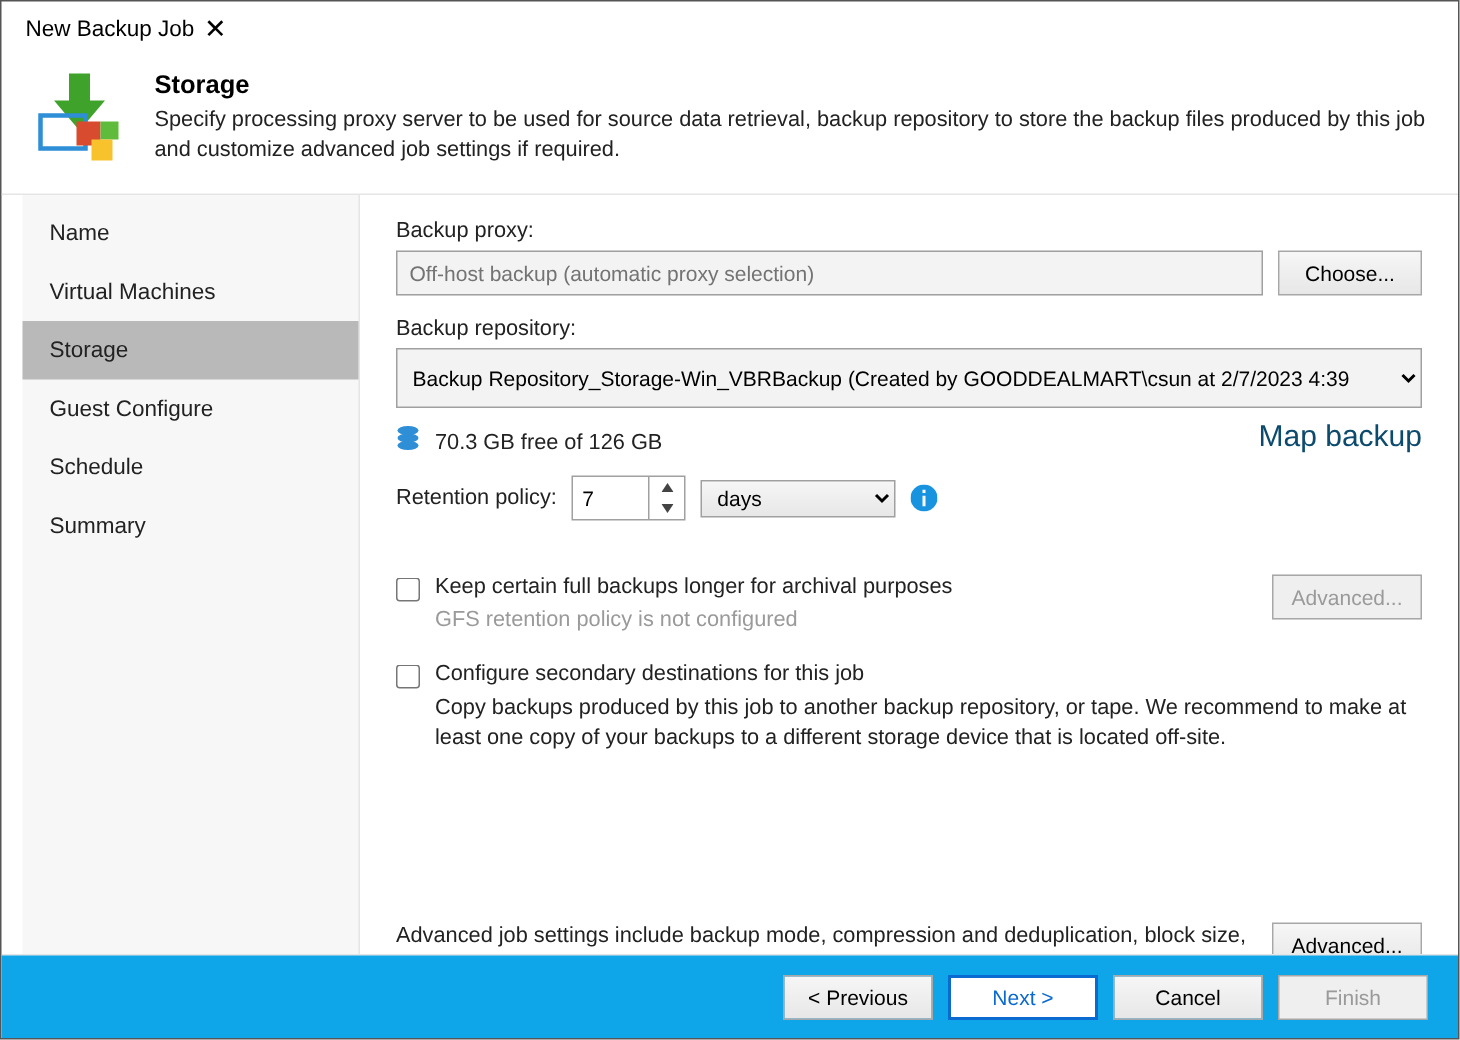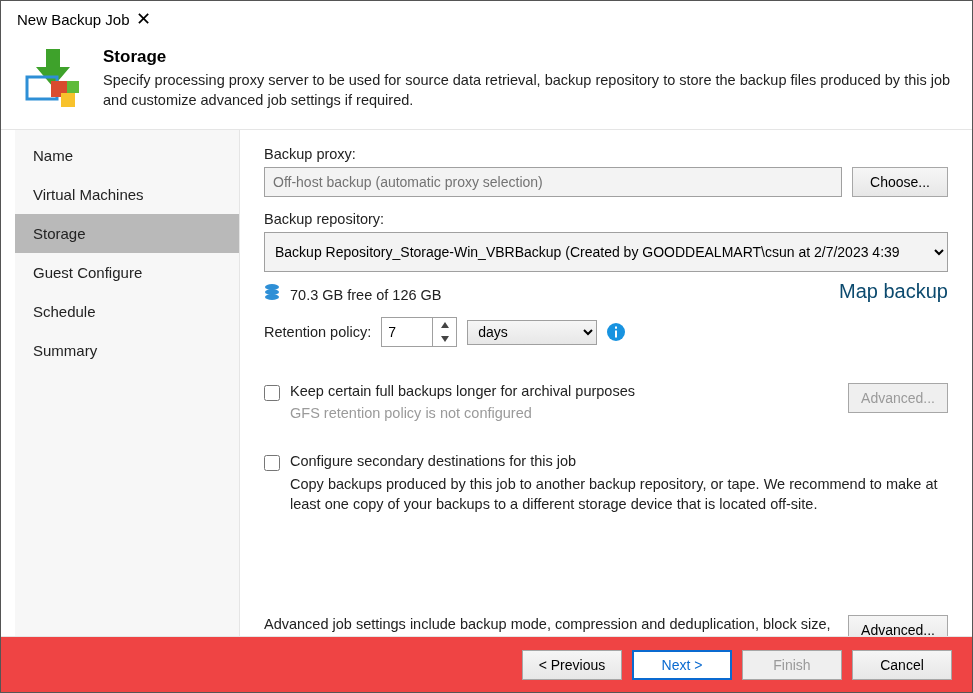"Keep certain full backups longer" .block-gfs { margin-bottom: 32px -> 20px }
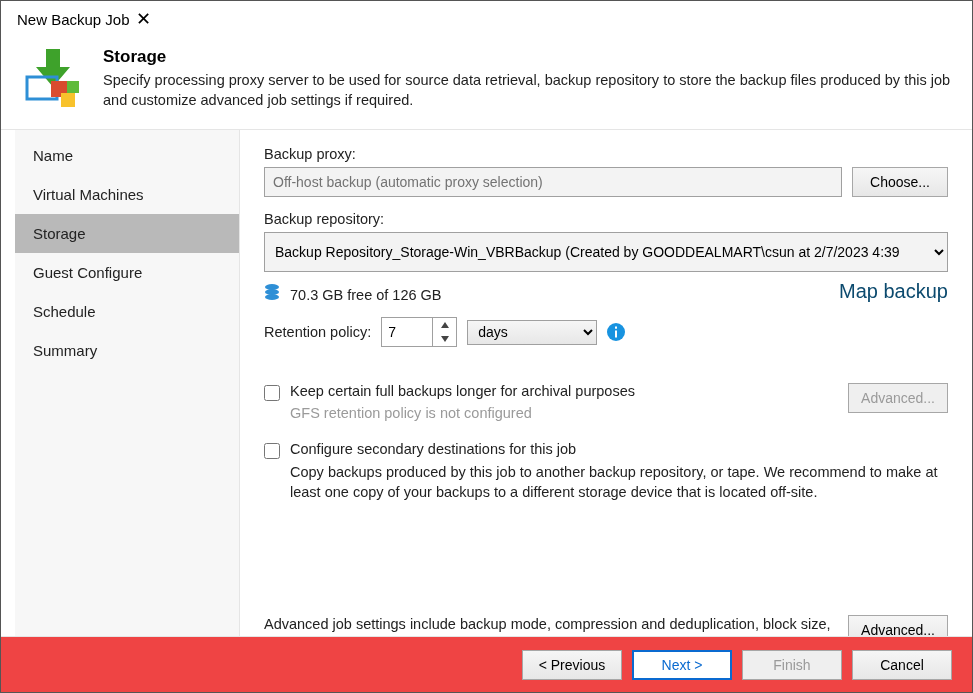"< Previous" .footer { background: #ef4444 -> #0ea5e9 }
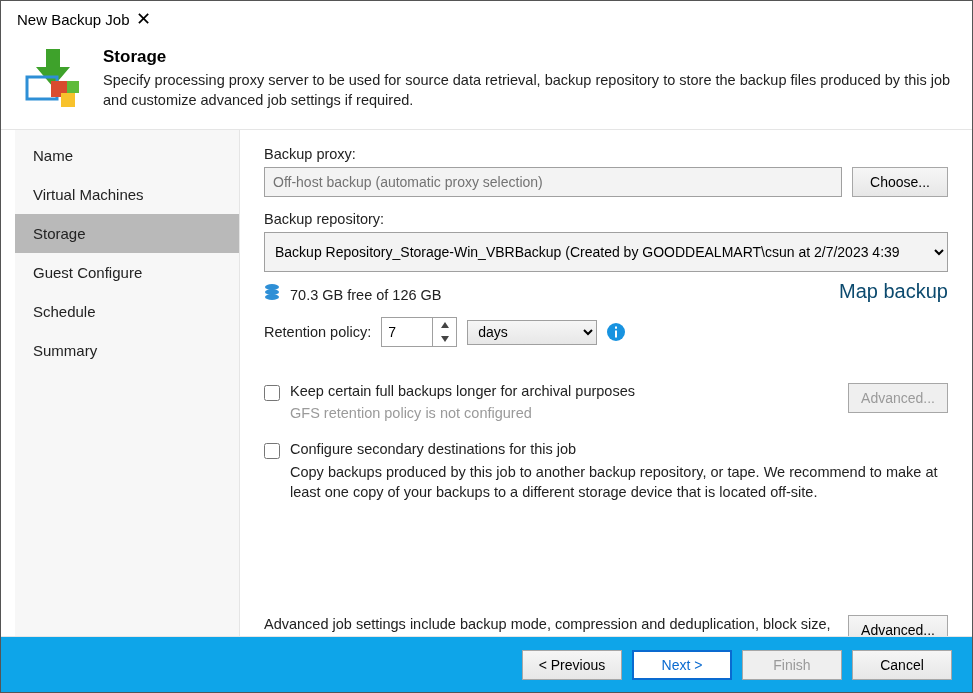"Finish" button.btn { order: before "Cancel" -> after "Cancel" }
